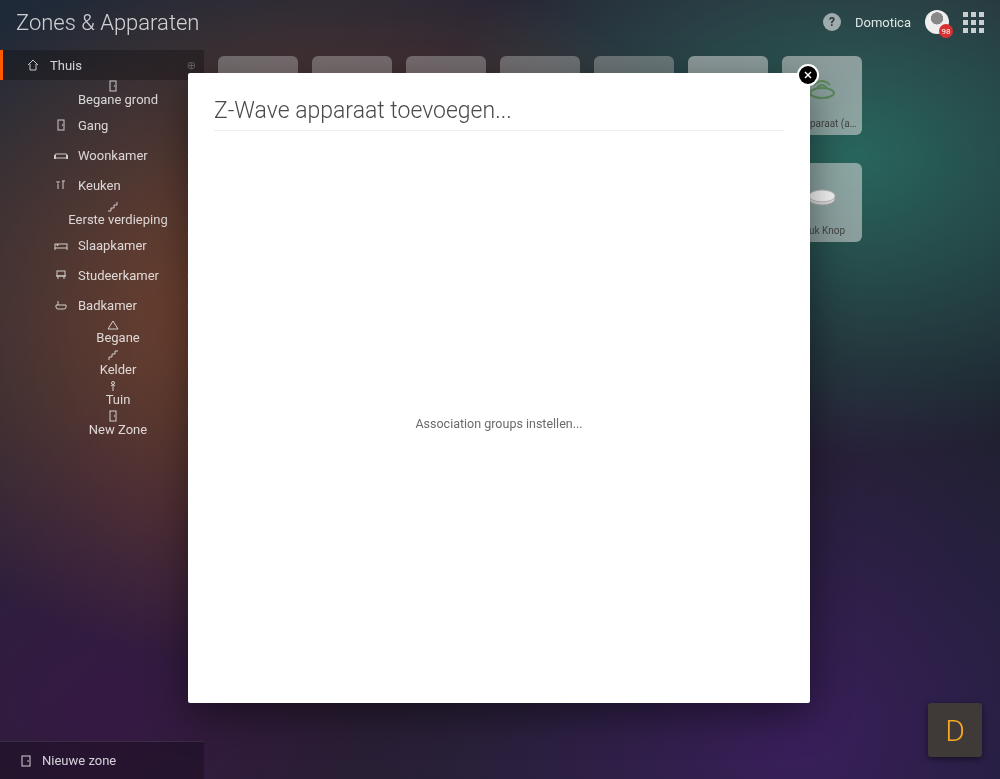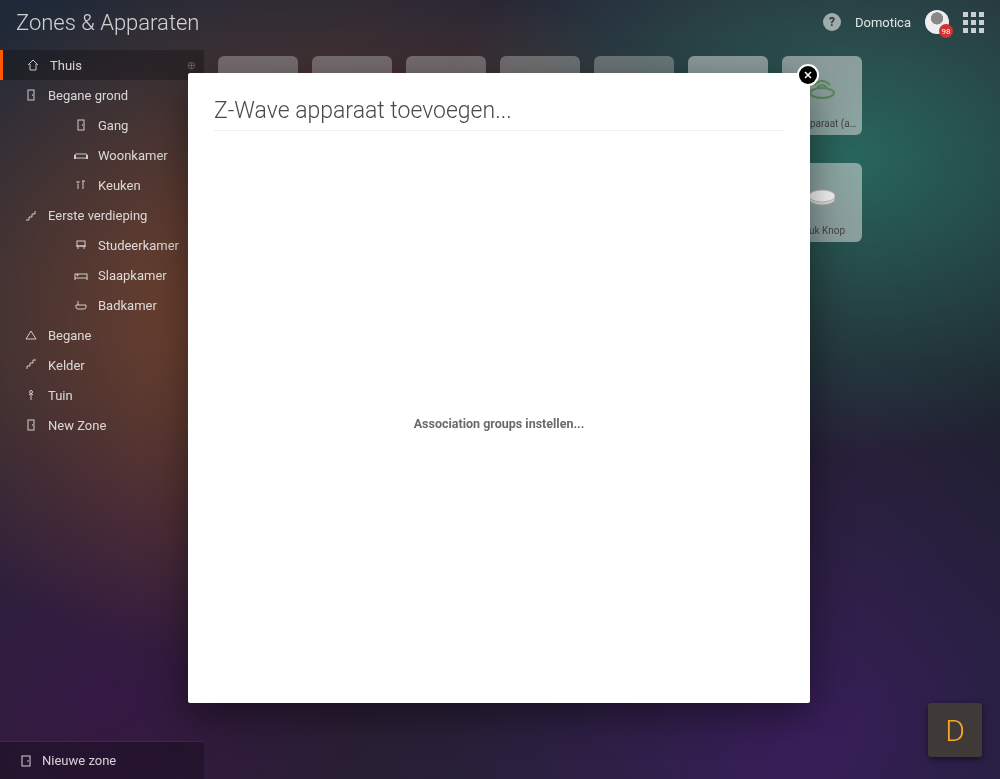"Begane grond" .tree-item.lvl1 { flex-direction: none -> column; padding-left: 24px -> 40px }
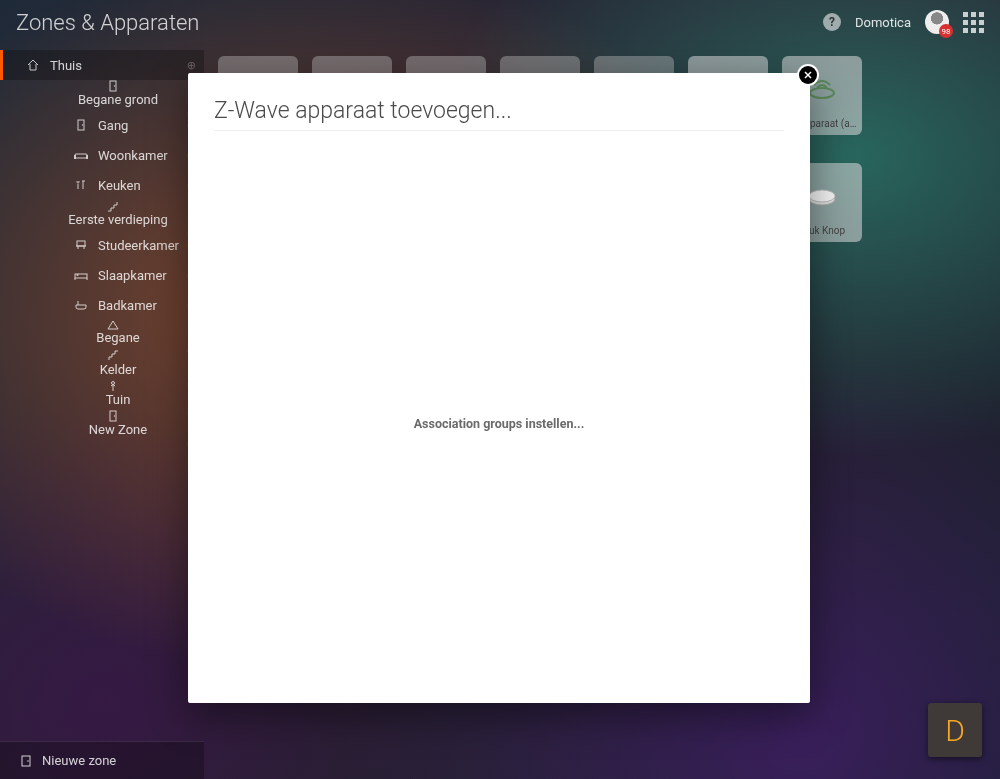"Gang" .tree-item.lvl2 { margin-left: 20px -> none }
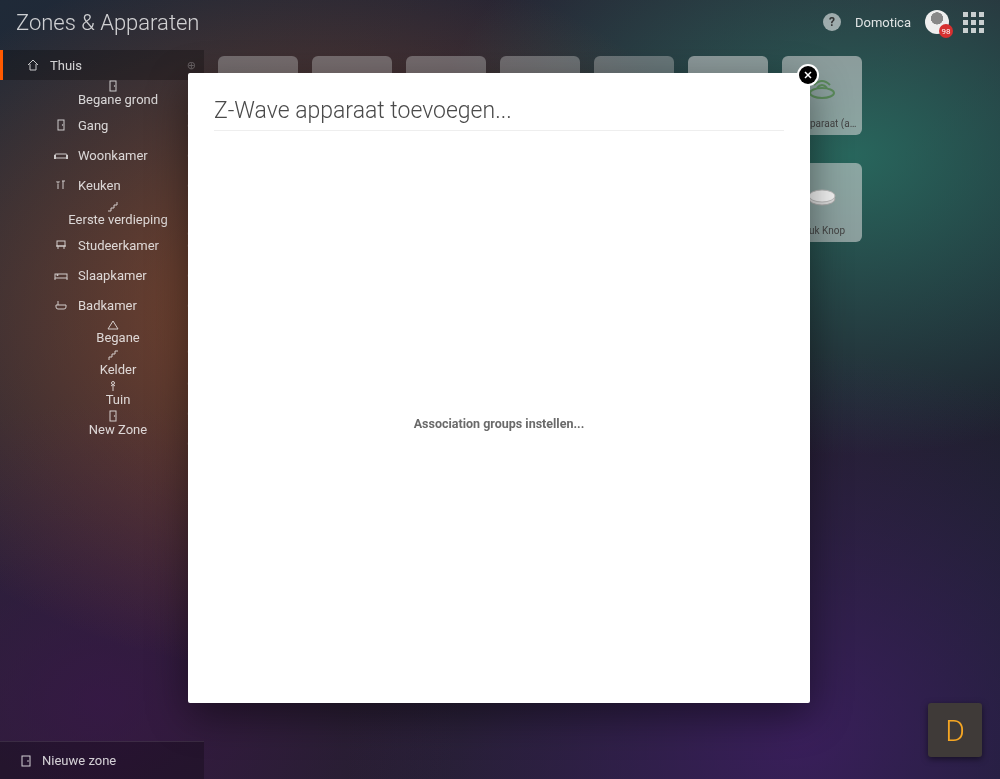"Studeerkamer" div.tree-item { order: before "Slaapkamer" -> after "Slaapkamer" }
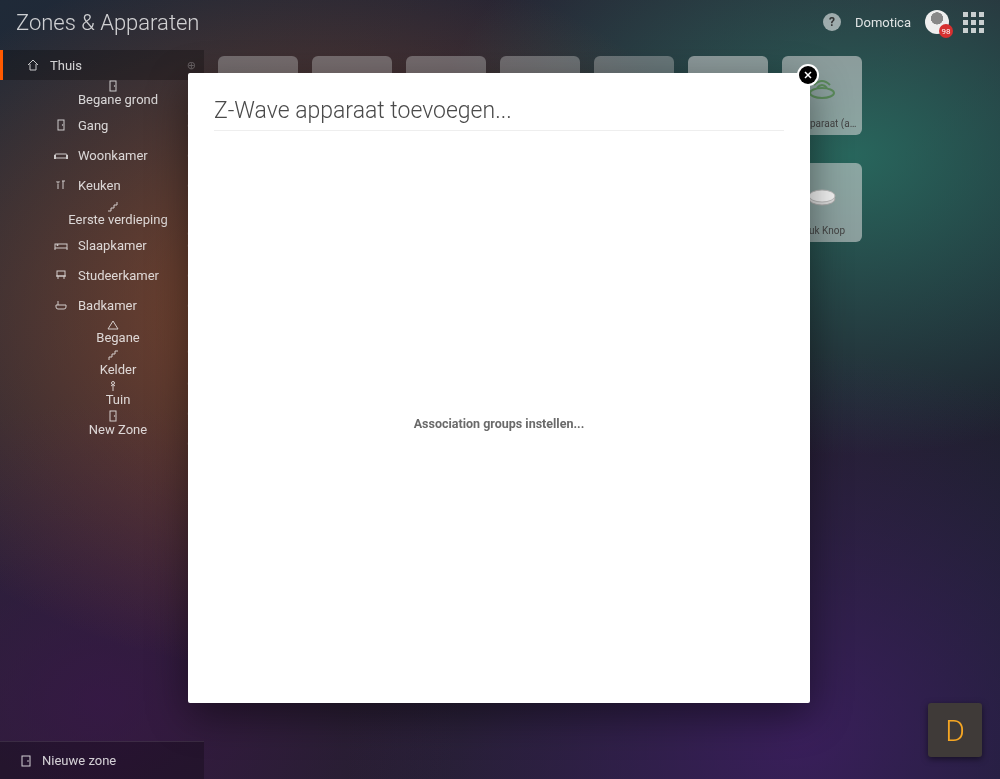"Association groups instellen..." .modal-body { font-weight: bold -> none }
